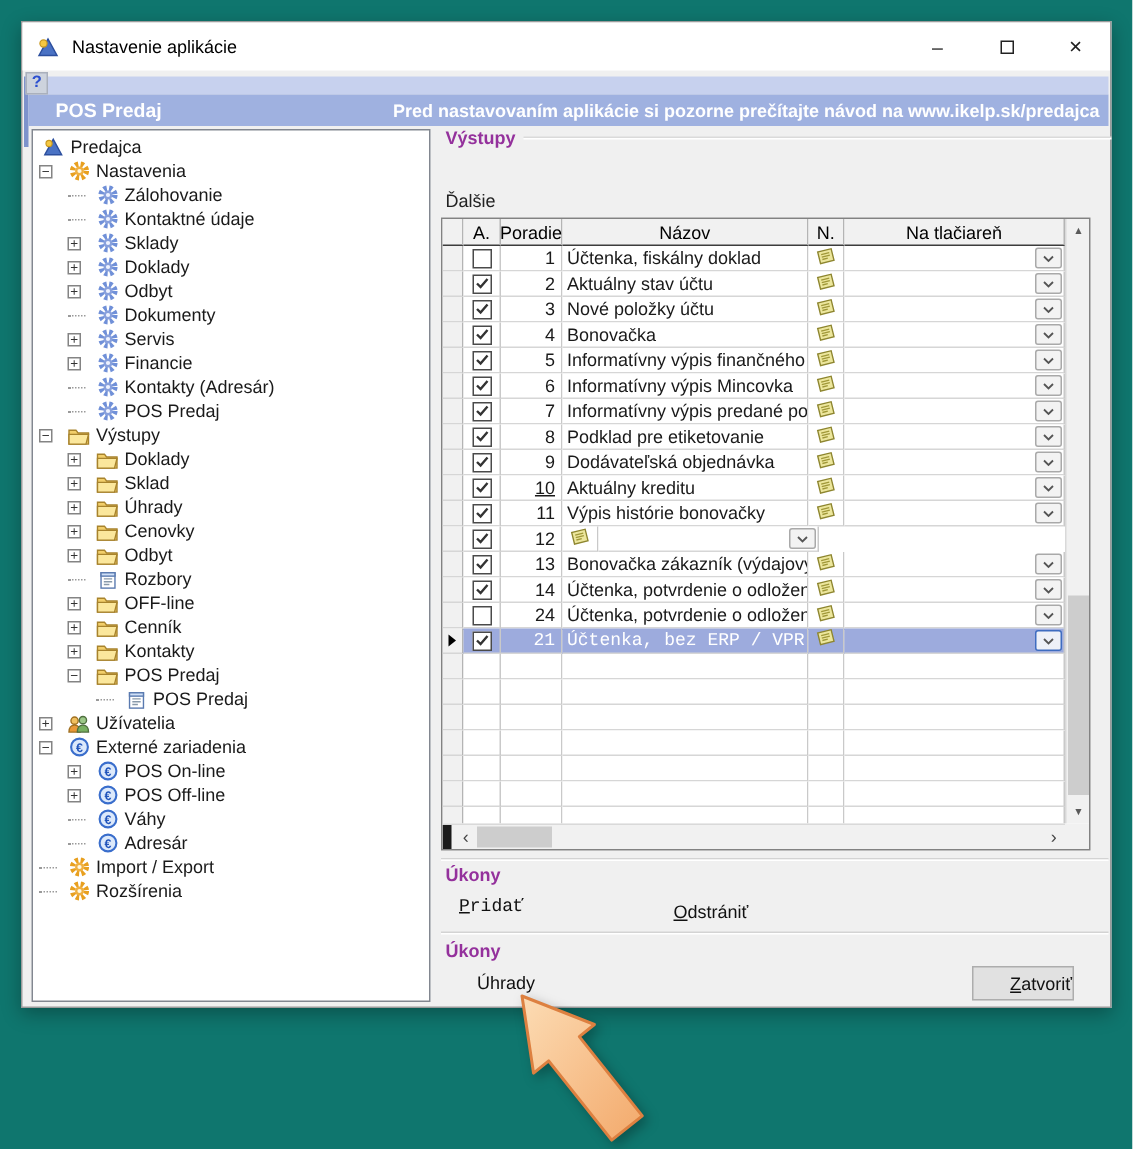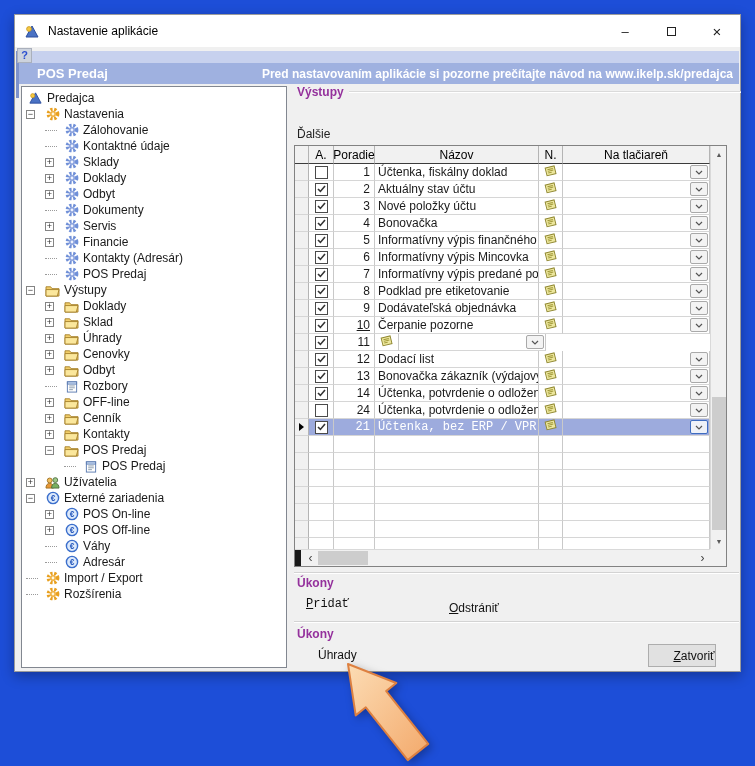"Nastavenie aplikácie" .stage { background: #1d4ed8 -> #0f766e }
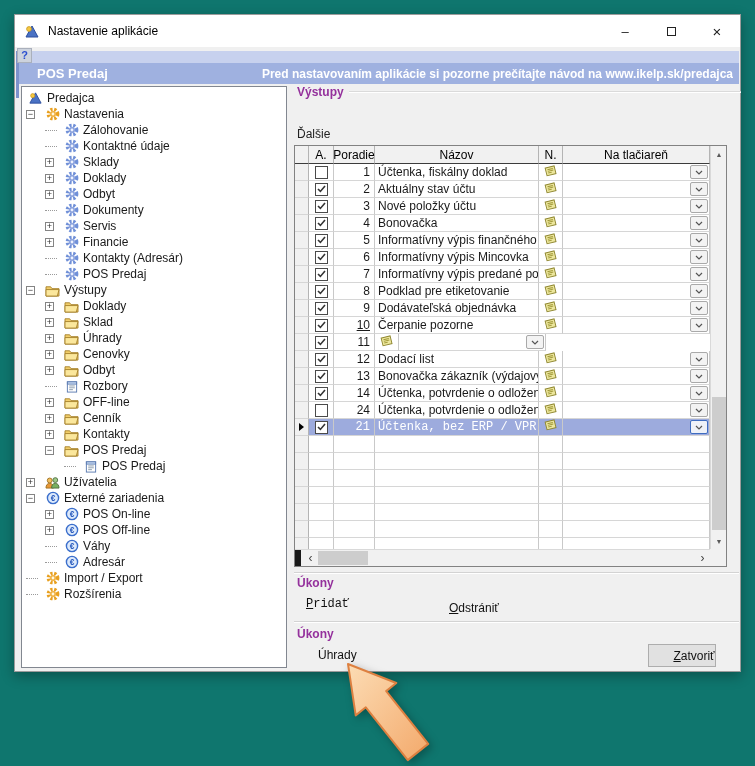"Čerpanie pozorne" div.cell { text: Čerpanie pozorne -> Aktuálny kreditu }
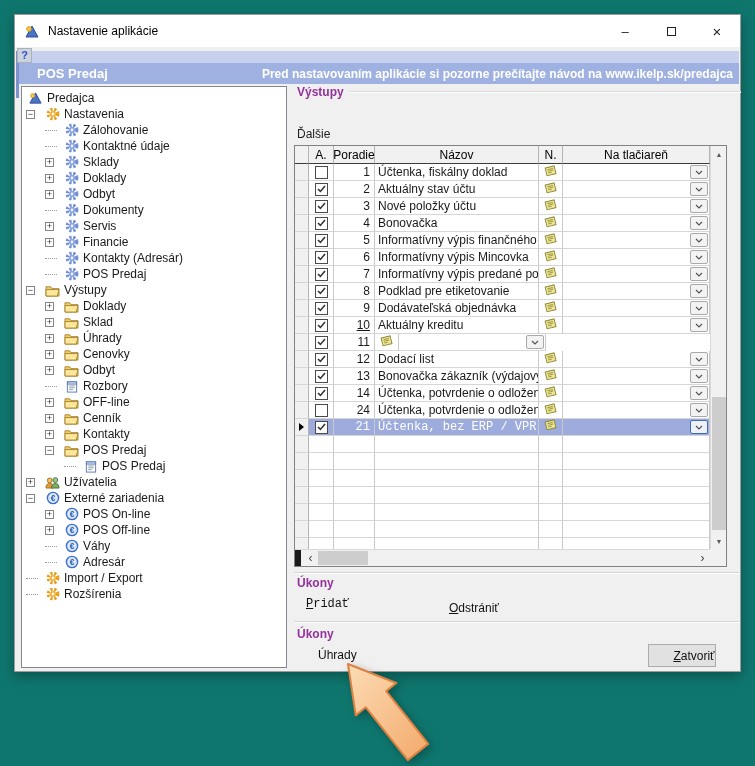"Výpis histórie bonovačky" div.cell { html: none -> <div>Výpis histórie bonovačky</div> }
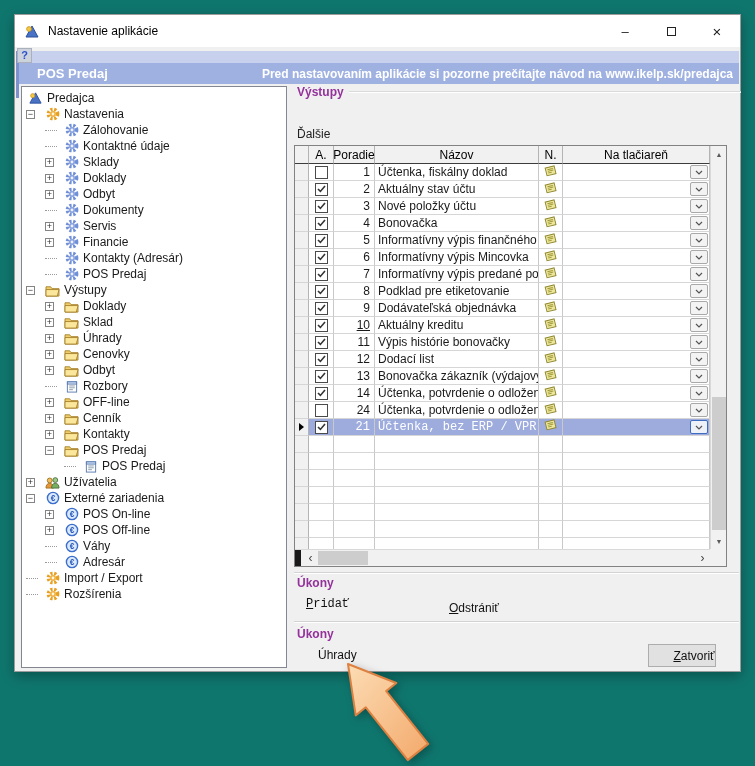"Dodací list" div.cell { html: <div>Dodací list</div> -> none }
